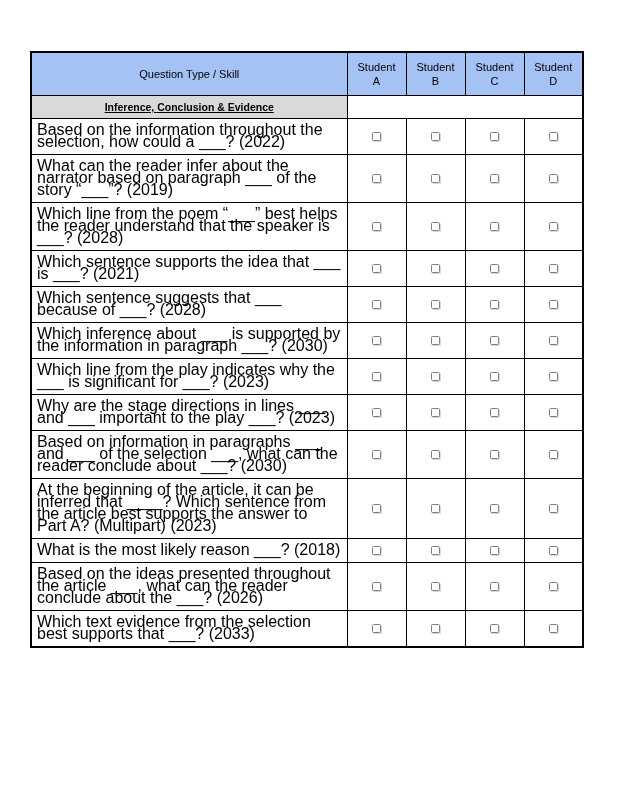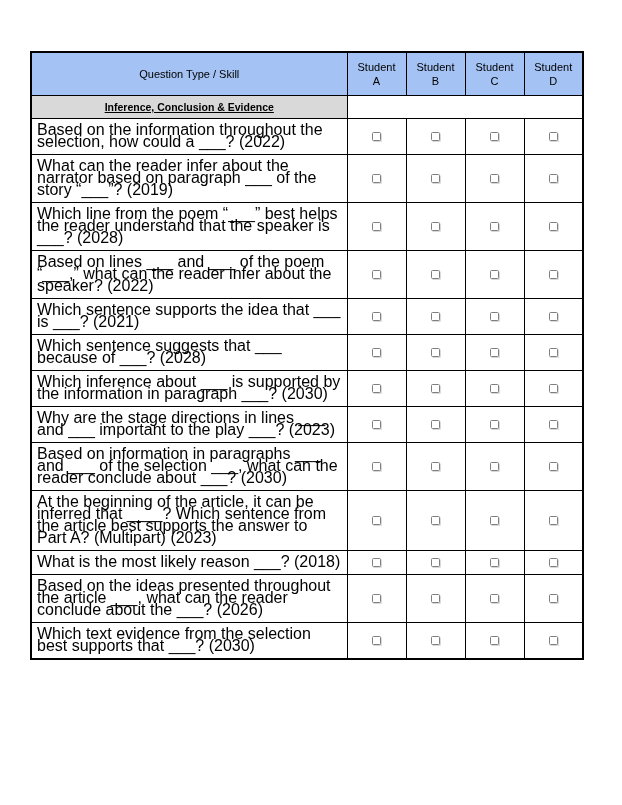"Based on lines ___ and" tr { html: <tr> <td>Based on lines ___ and ___ of the poem “___,” what can the reader infer about the speaker? (2022)</td> <td><span></span></td> <td><span></span></td> <td><span></span></td> <td><span></span></td> </tr> -> none }
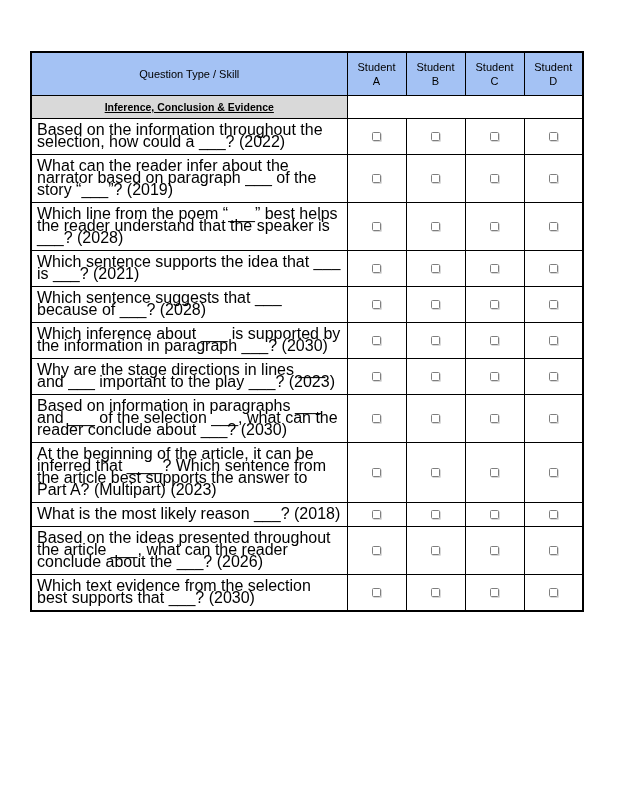"Which line from the play" tr { html: none -> <tr> <td>Which line from the play indicates why the ___ is significant for ___? (2023)</td> <td><span></span></td> <td><span></span></td> <td><span></span></td> <td><span></span></td> </tr> }
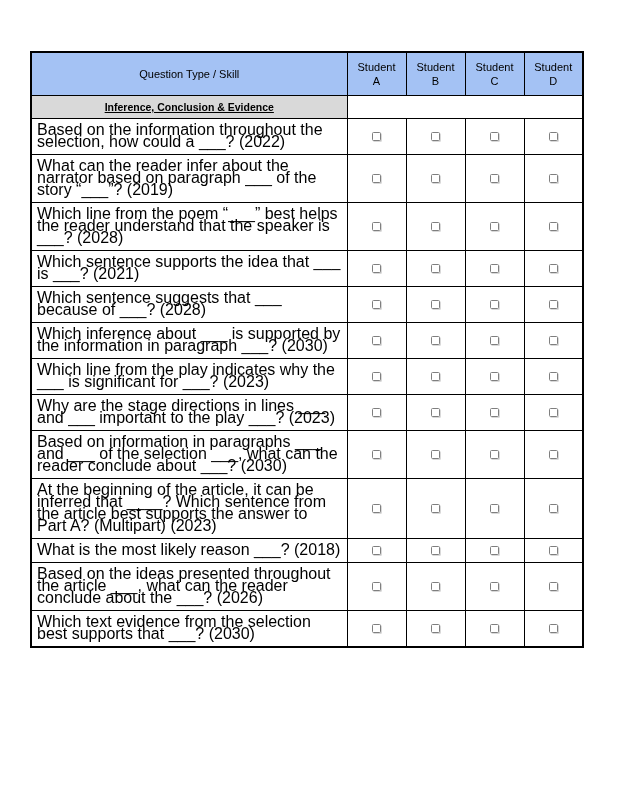"Which text evidence from the" td.q-cell { text: 2030 -> 2033 }
